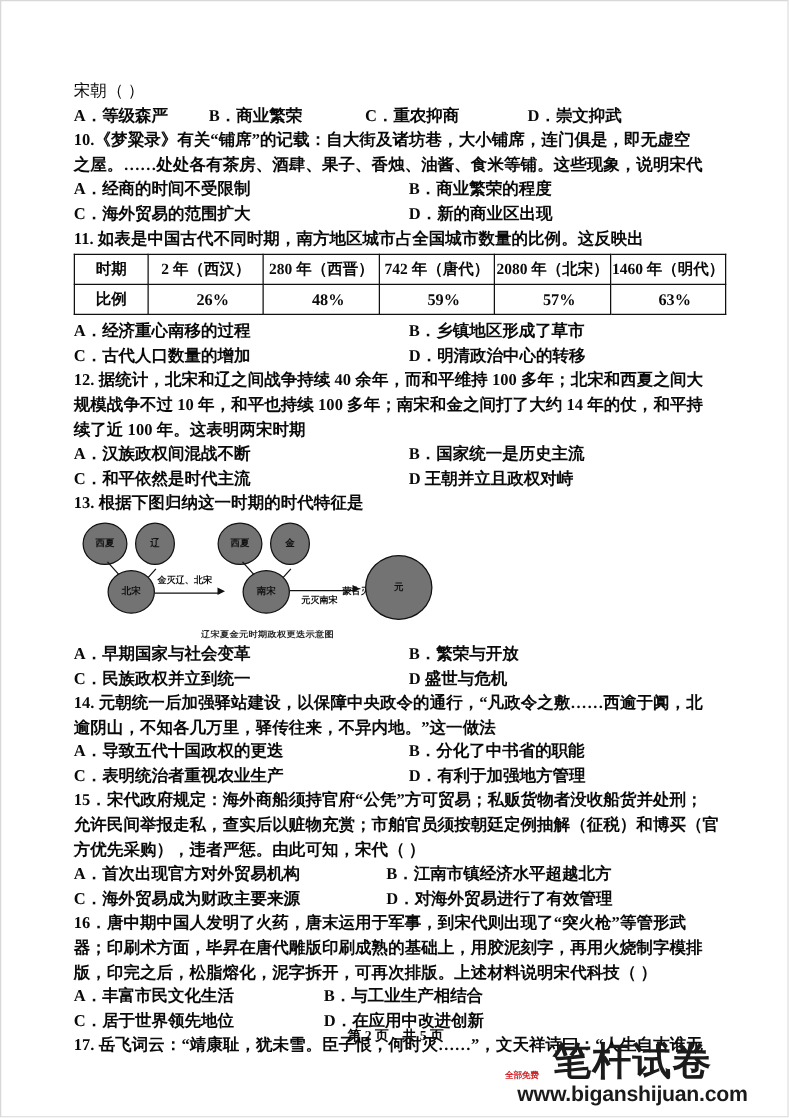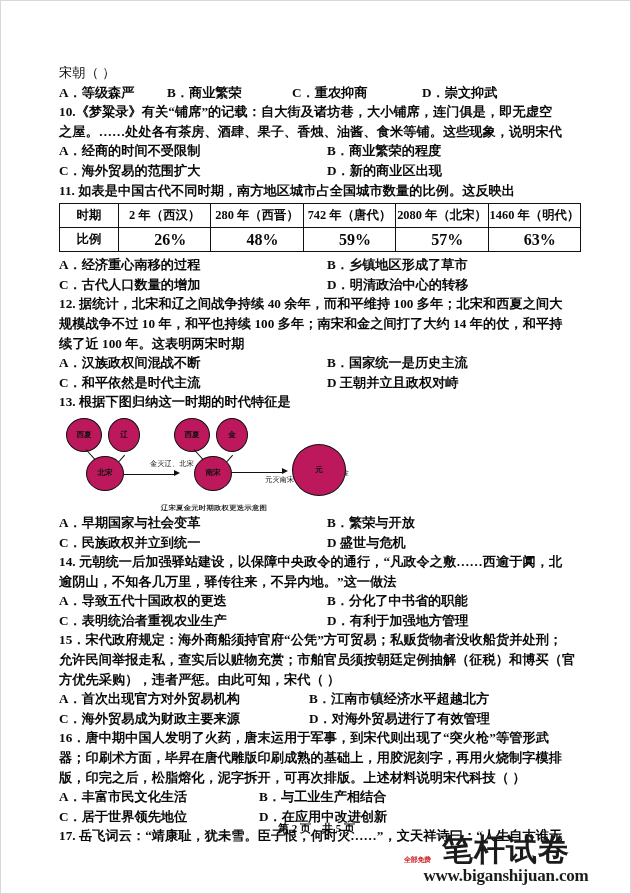"26%" table.ratio-table td.pct { font-size: 16px -> 13px }
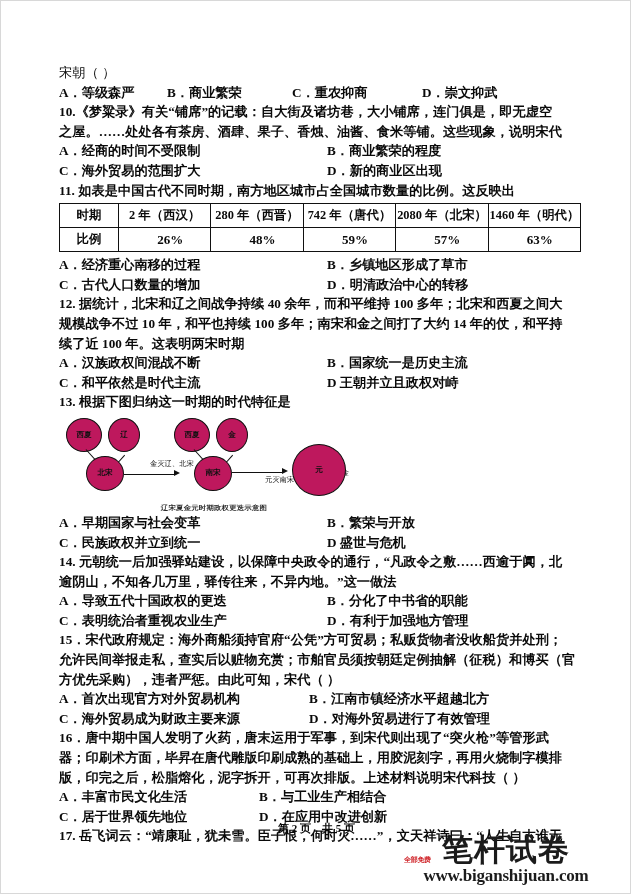"西夏" .node { background: #be185d -> #737373 }
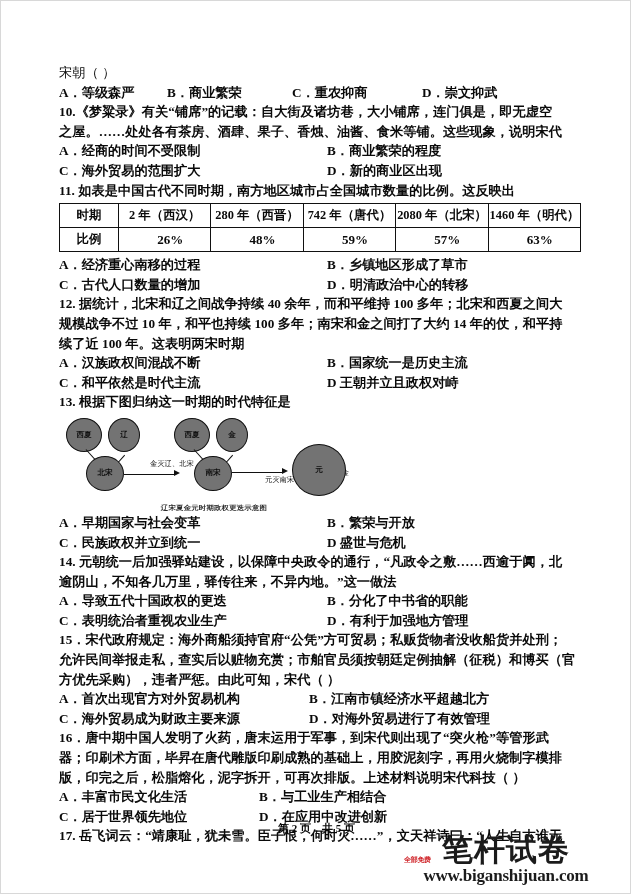"金灭辽、北宋" .arrow-label { font-weight: 400 -> 700; margin-left: 24px -> none }
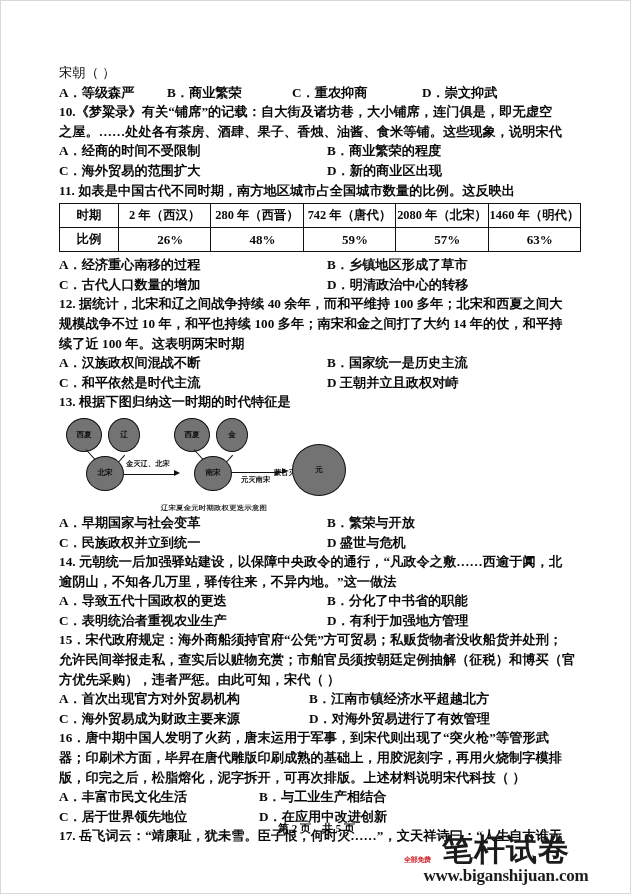"www.biganshijuan.com" .wm-url { font-family: Liberation Serif, serif -> Liberation Sans, sans-serif }
